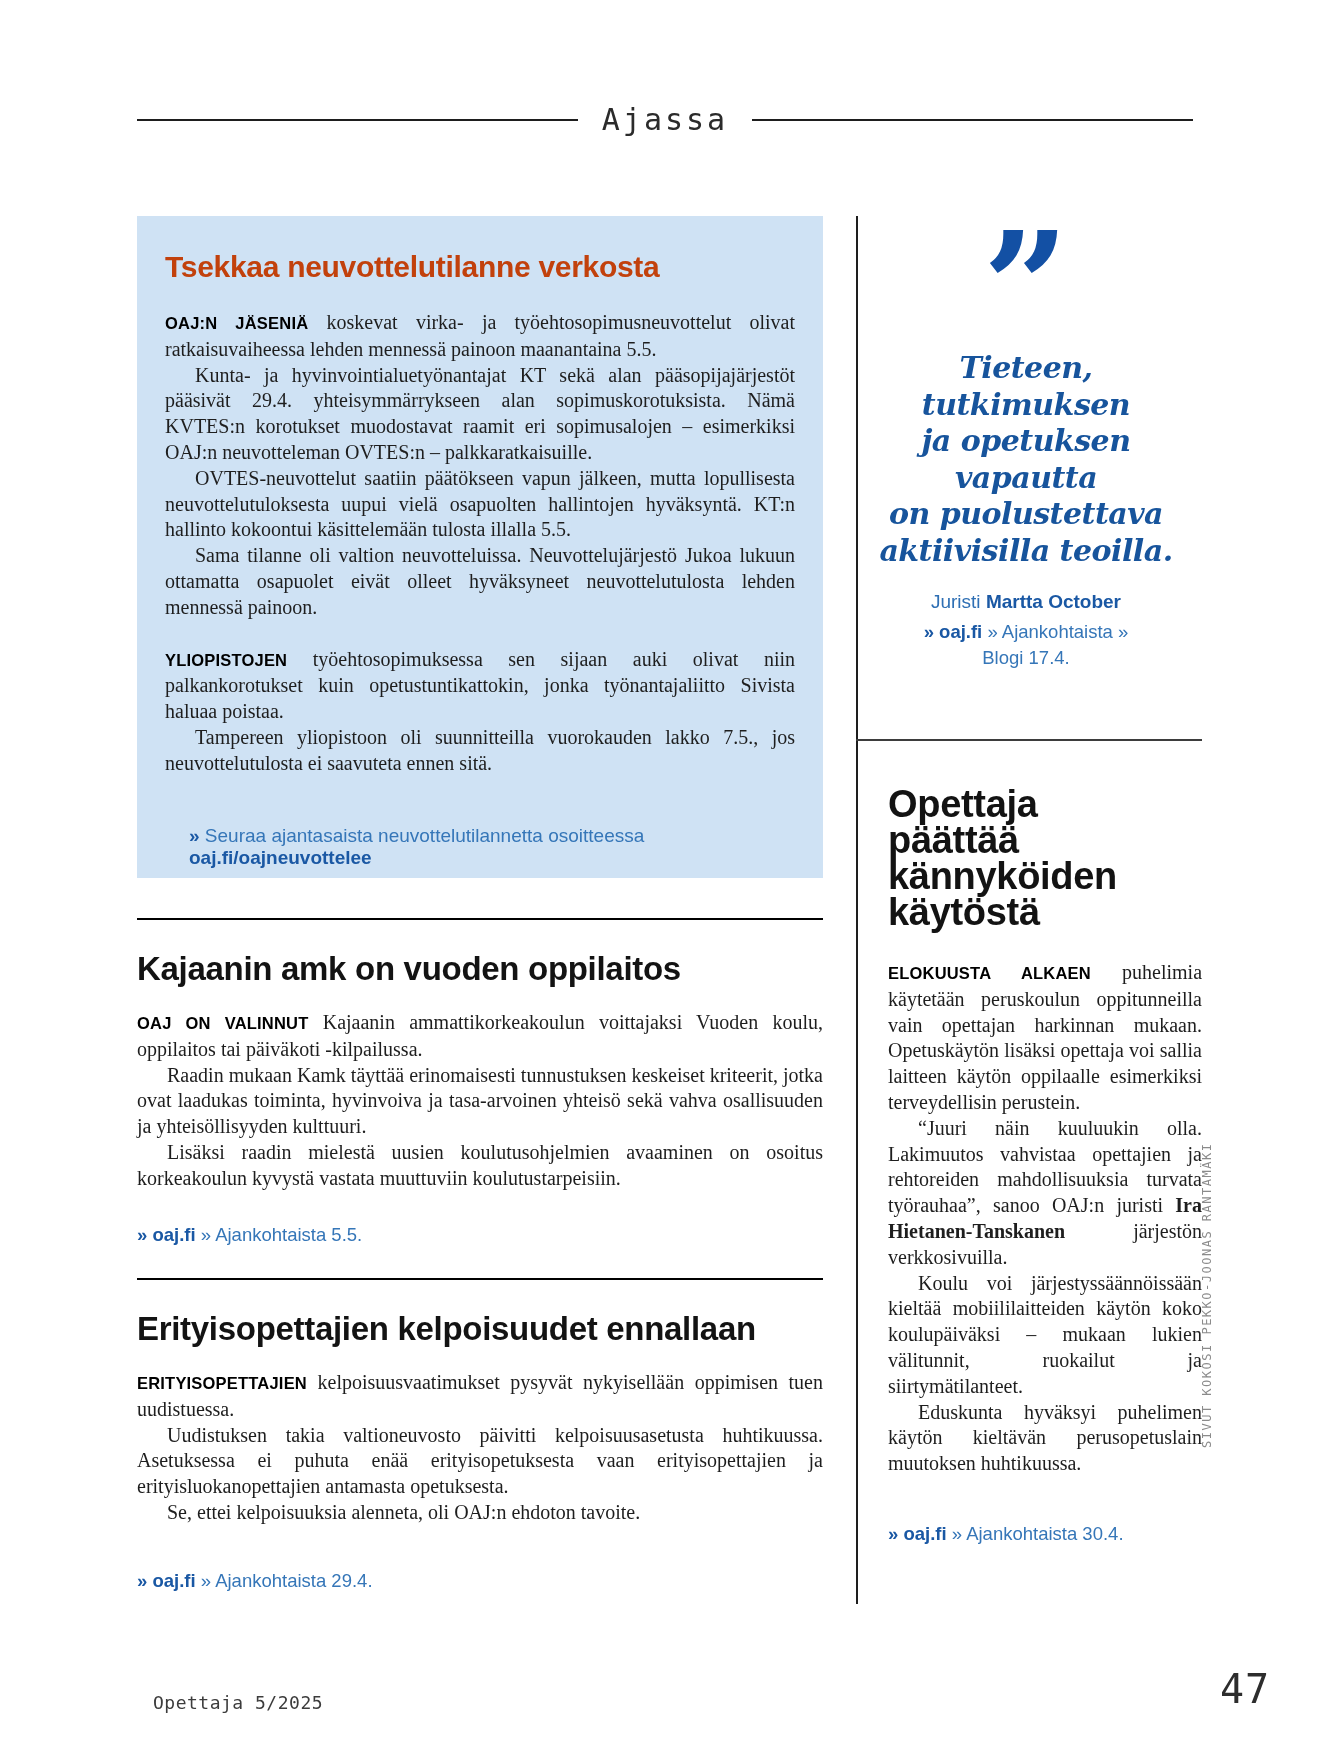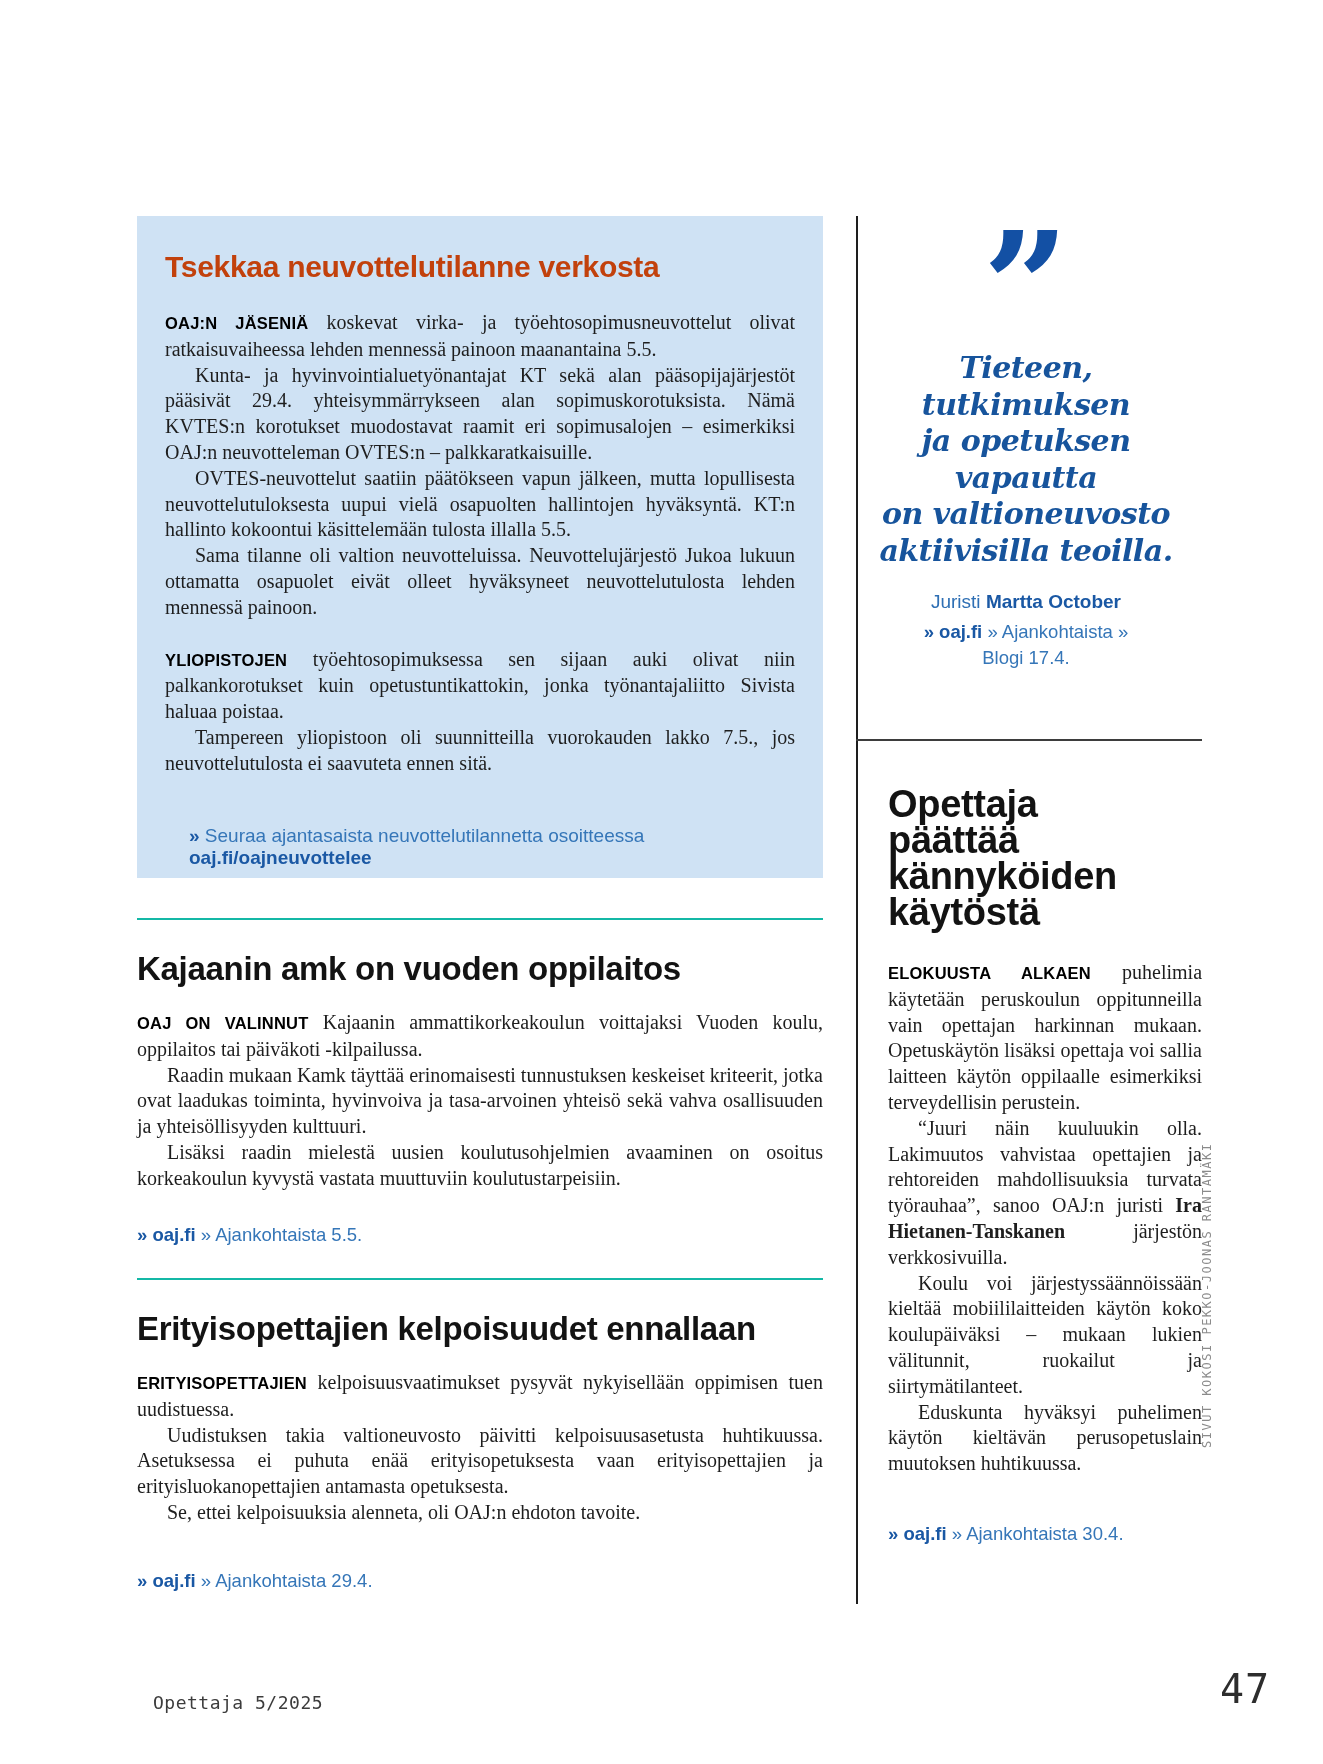"Ajassa" div.header { html: none -> <div> <div></div> <div>Ajassa</div> <div></div> </div> }
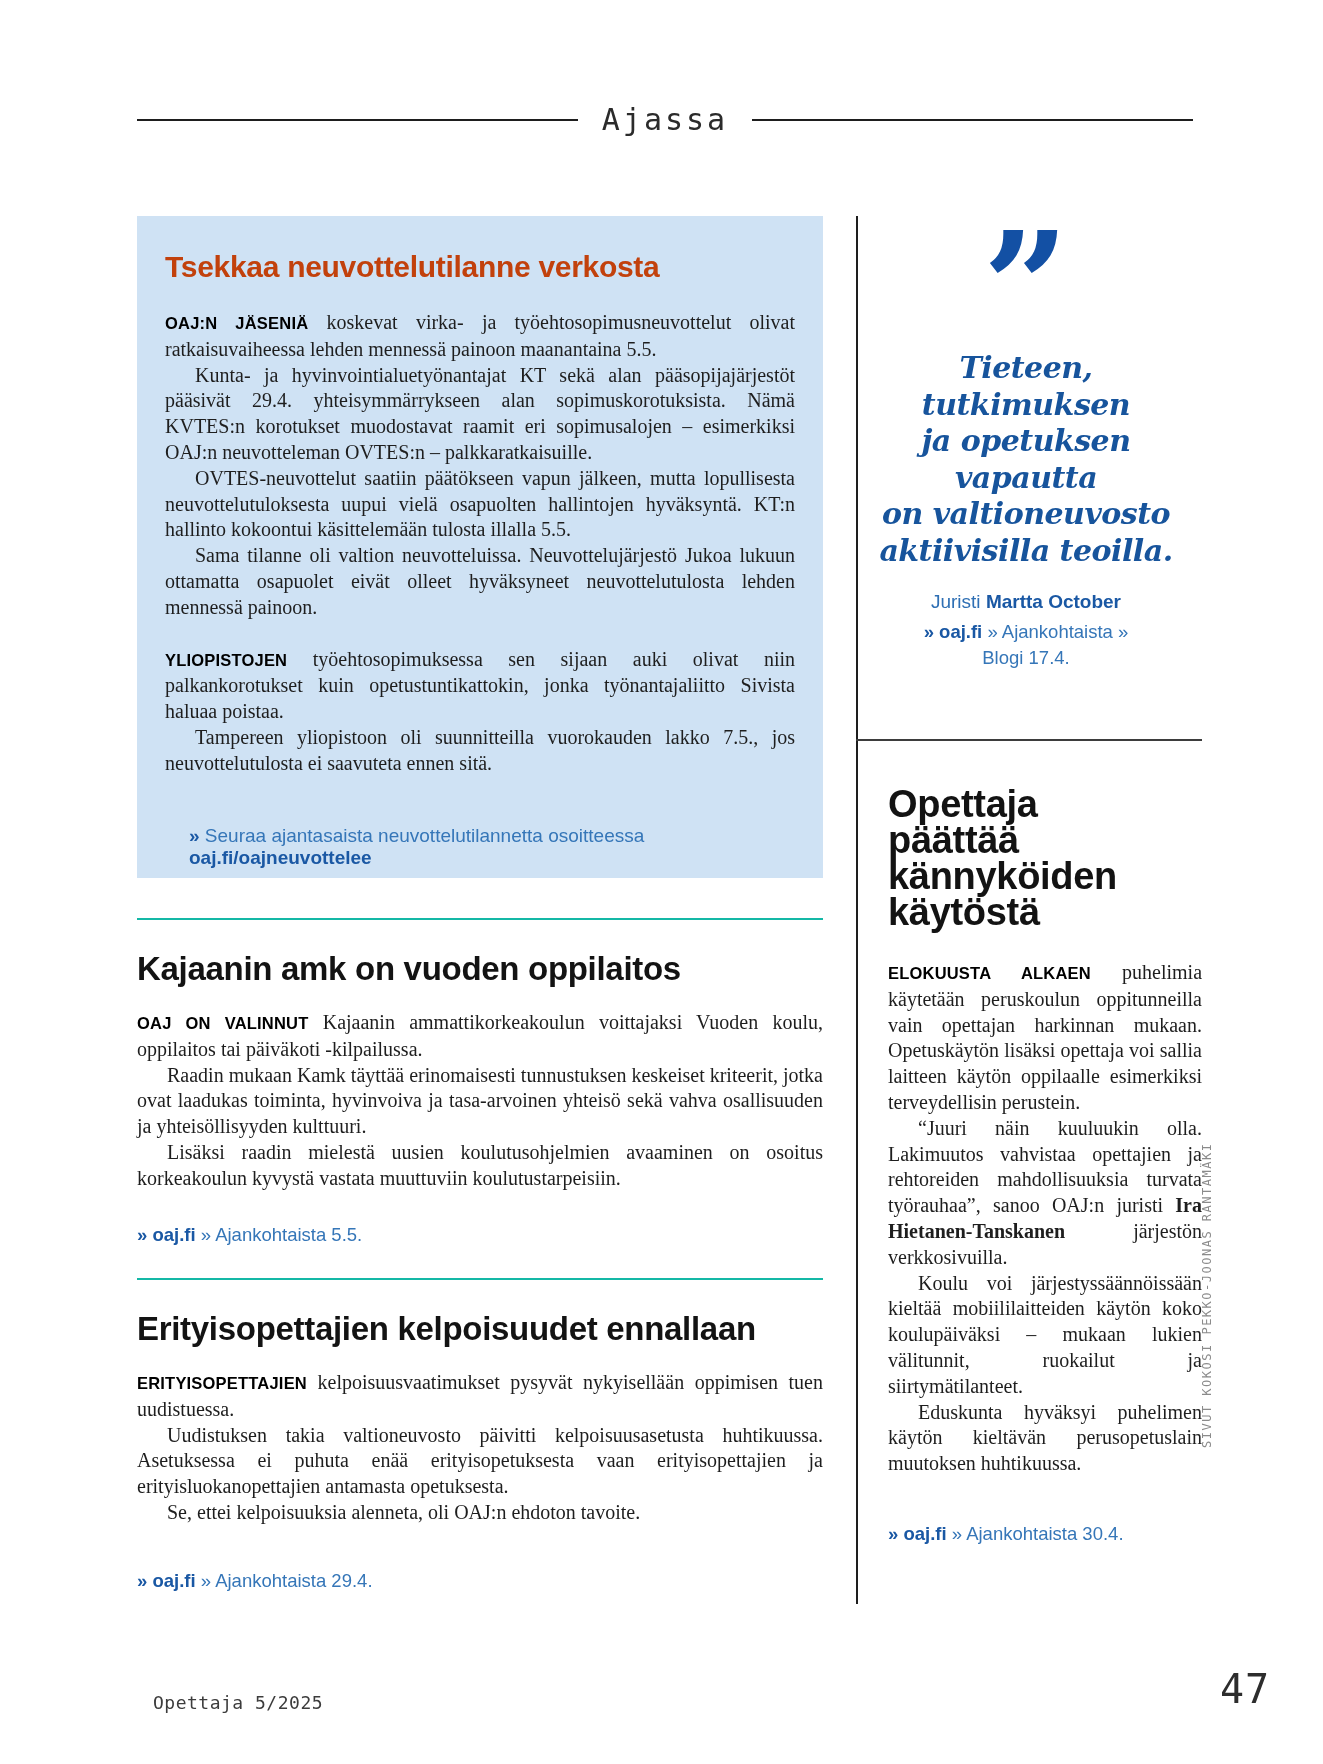"on valtioneuvosto" div { text: valtioneuvosto -> puolustettava }
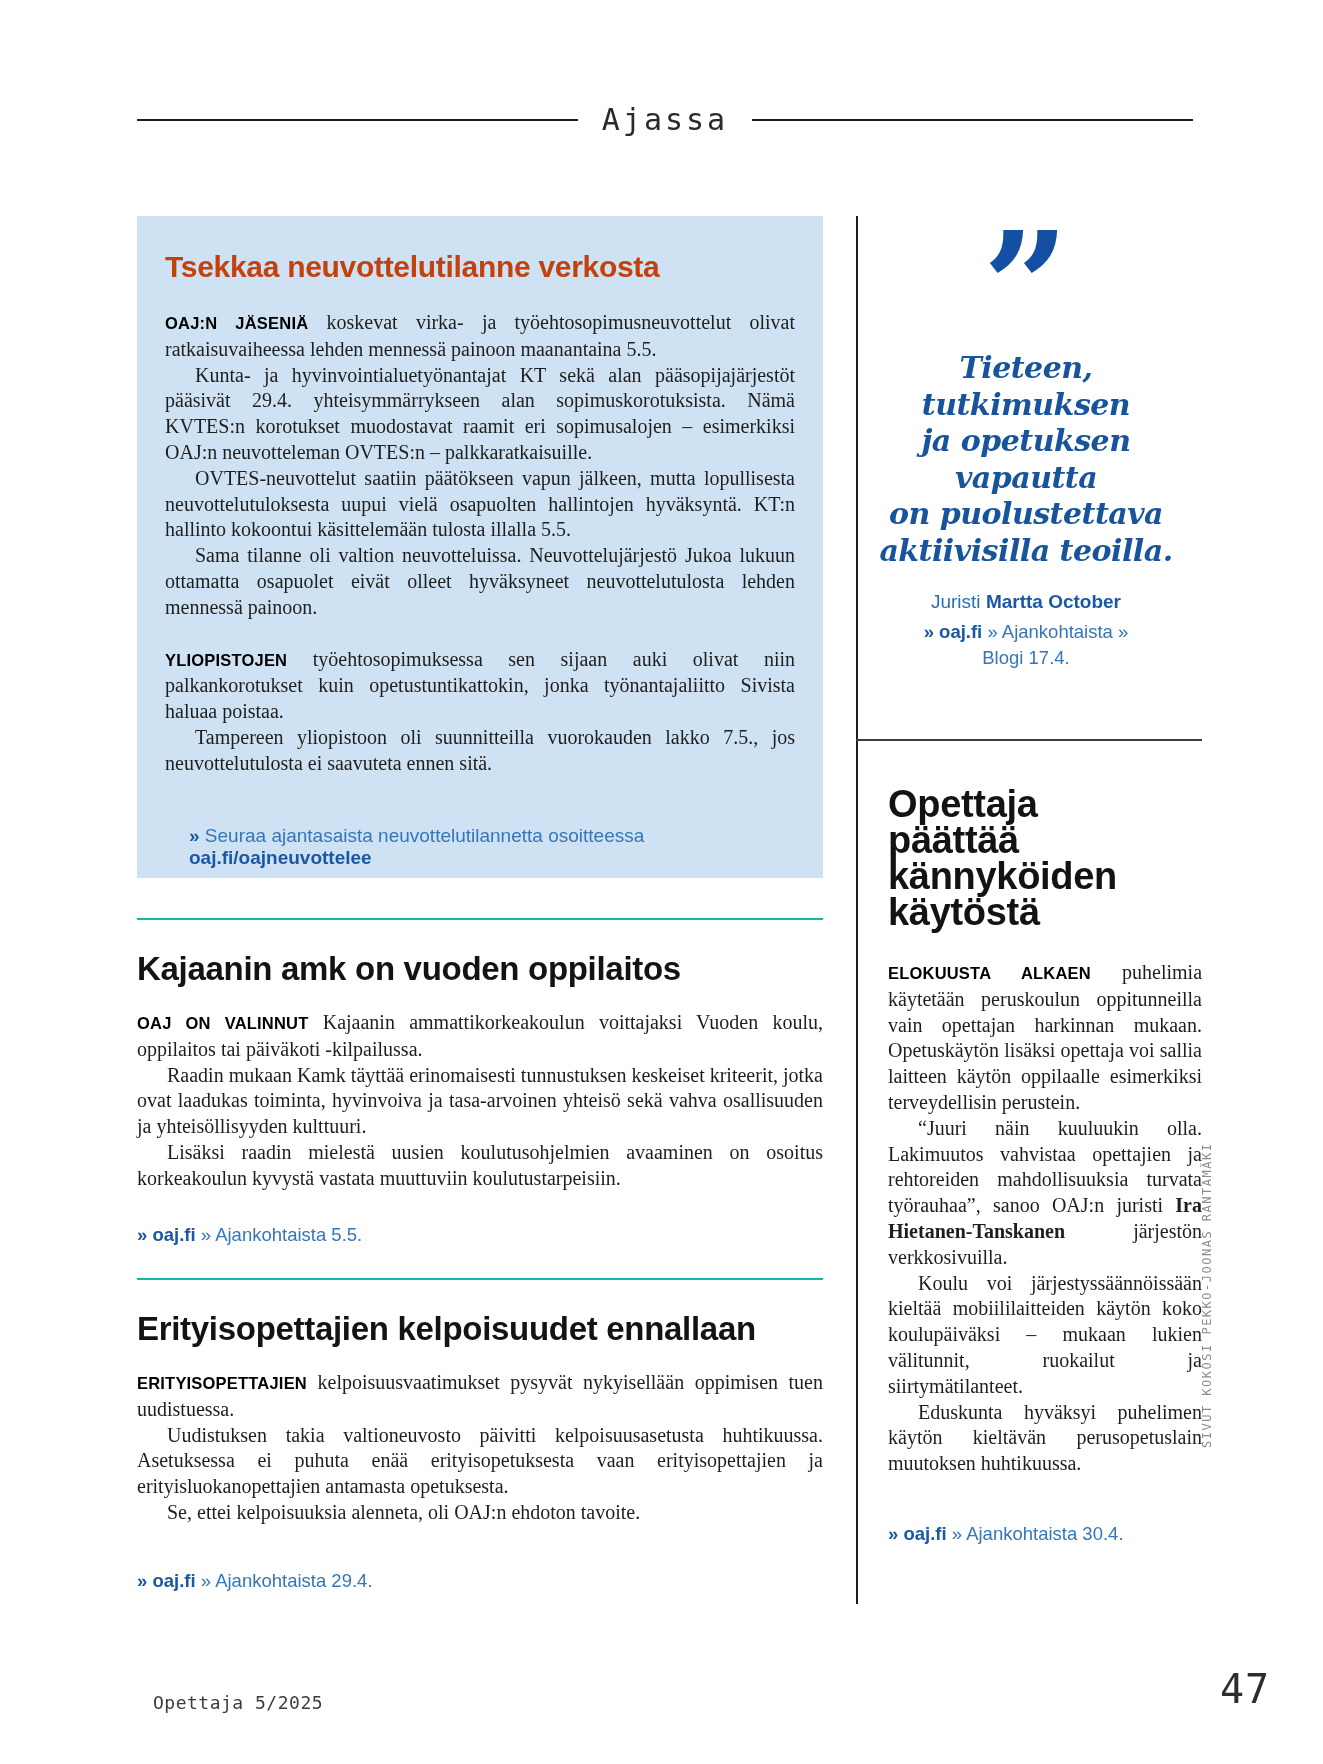"Kajaanin amk on vuoden oppilaitos" .main-article { border-top: 2px solid #14b8a6 -> 2px solid #000000 }
